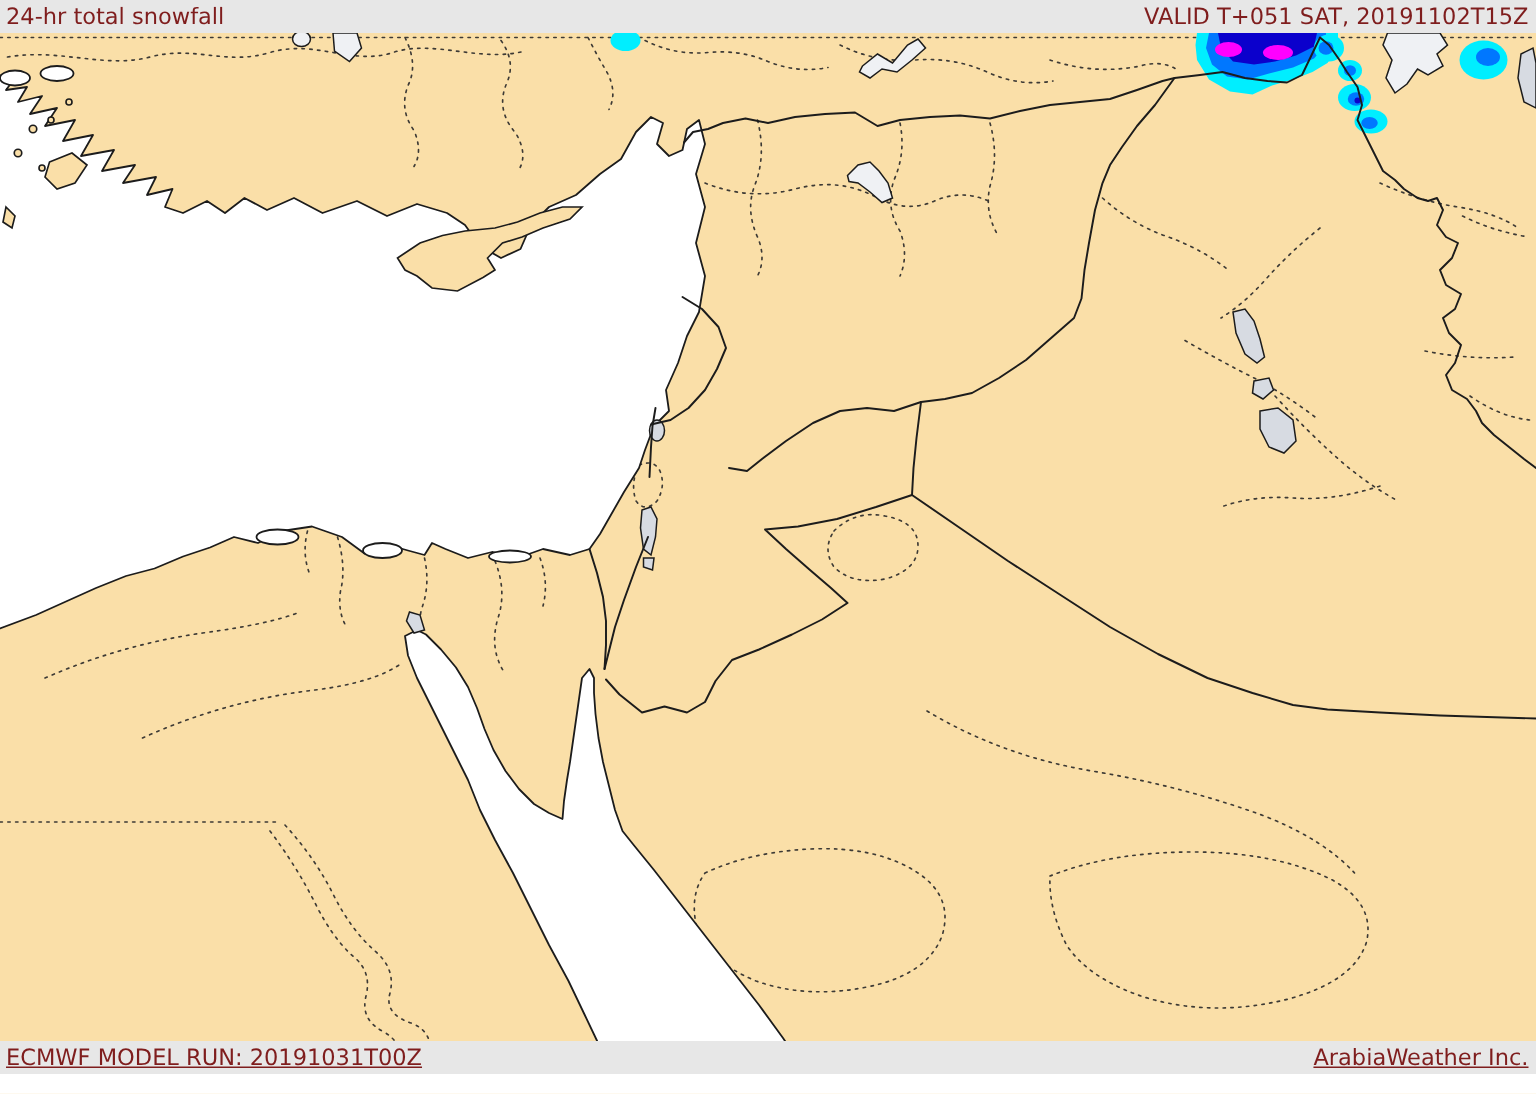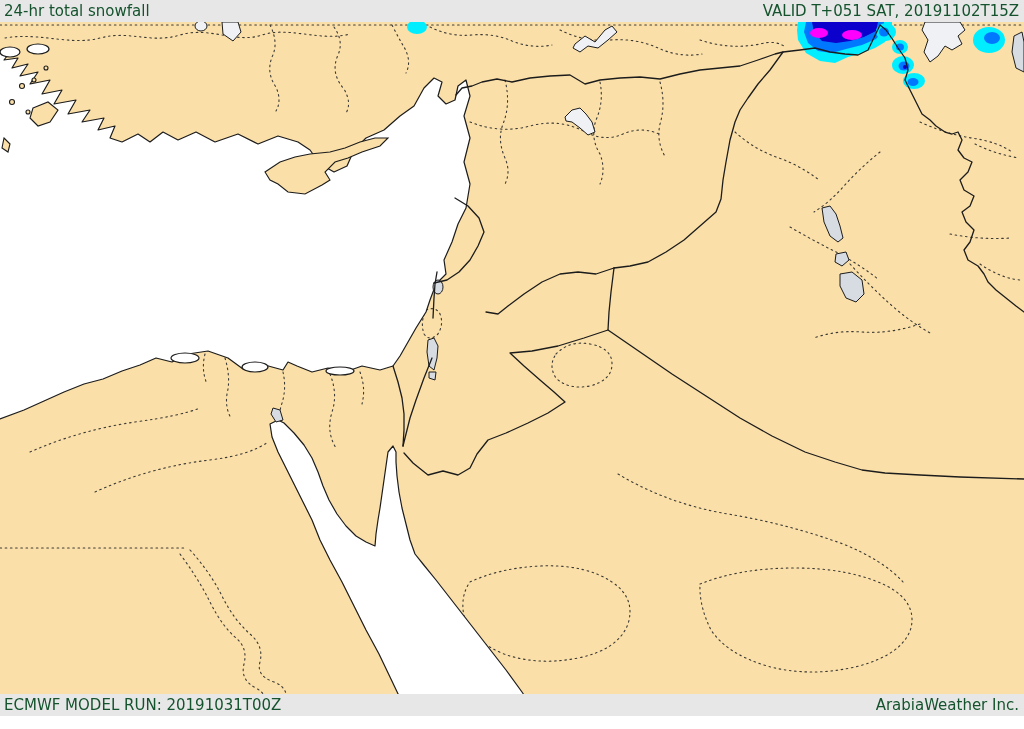"24-hr total snowfall" .bar { color: #14532d -> #7f1d1d }
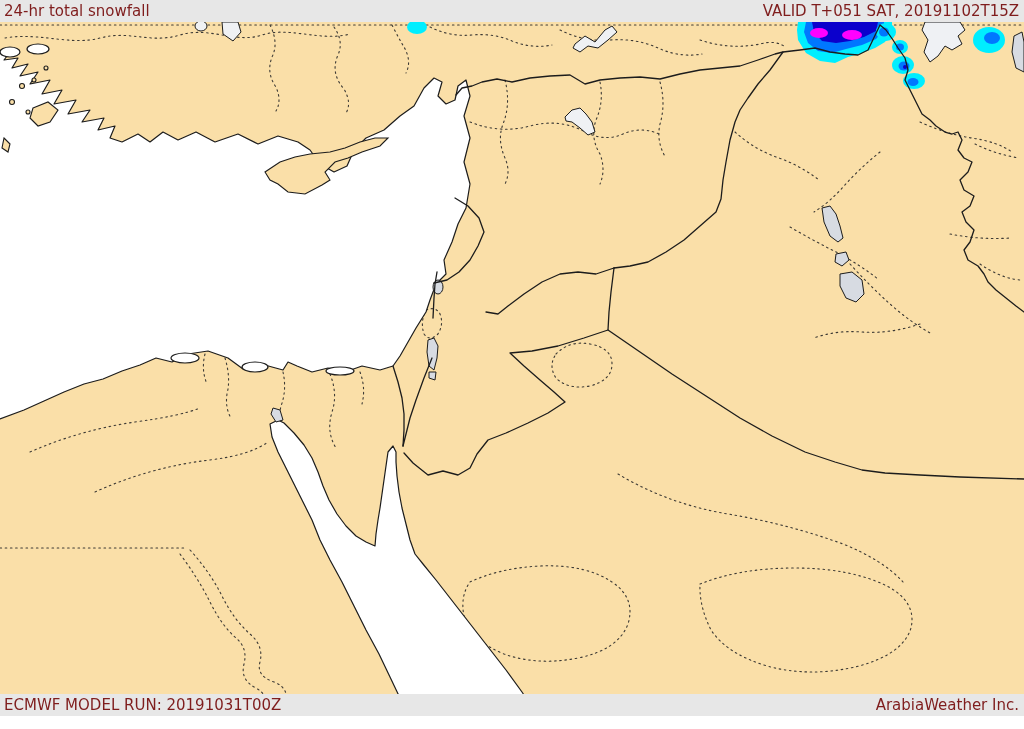"ECMWF MODEL RUN: 20191031T00Z" .bar.bottom { text-decoration: none -> underline }
